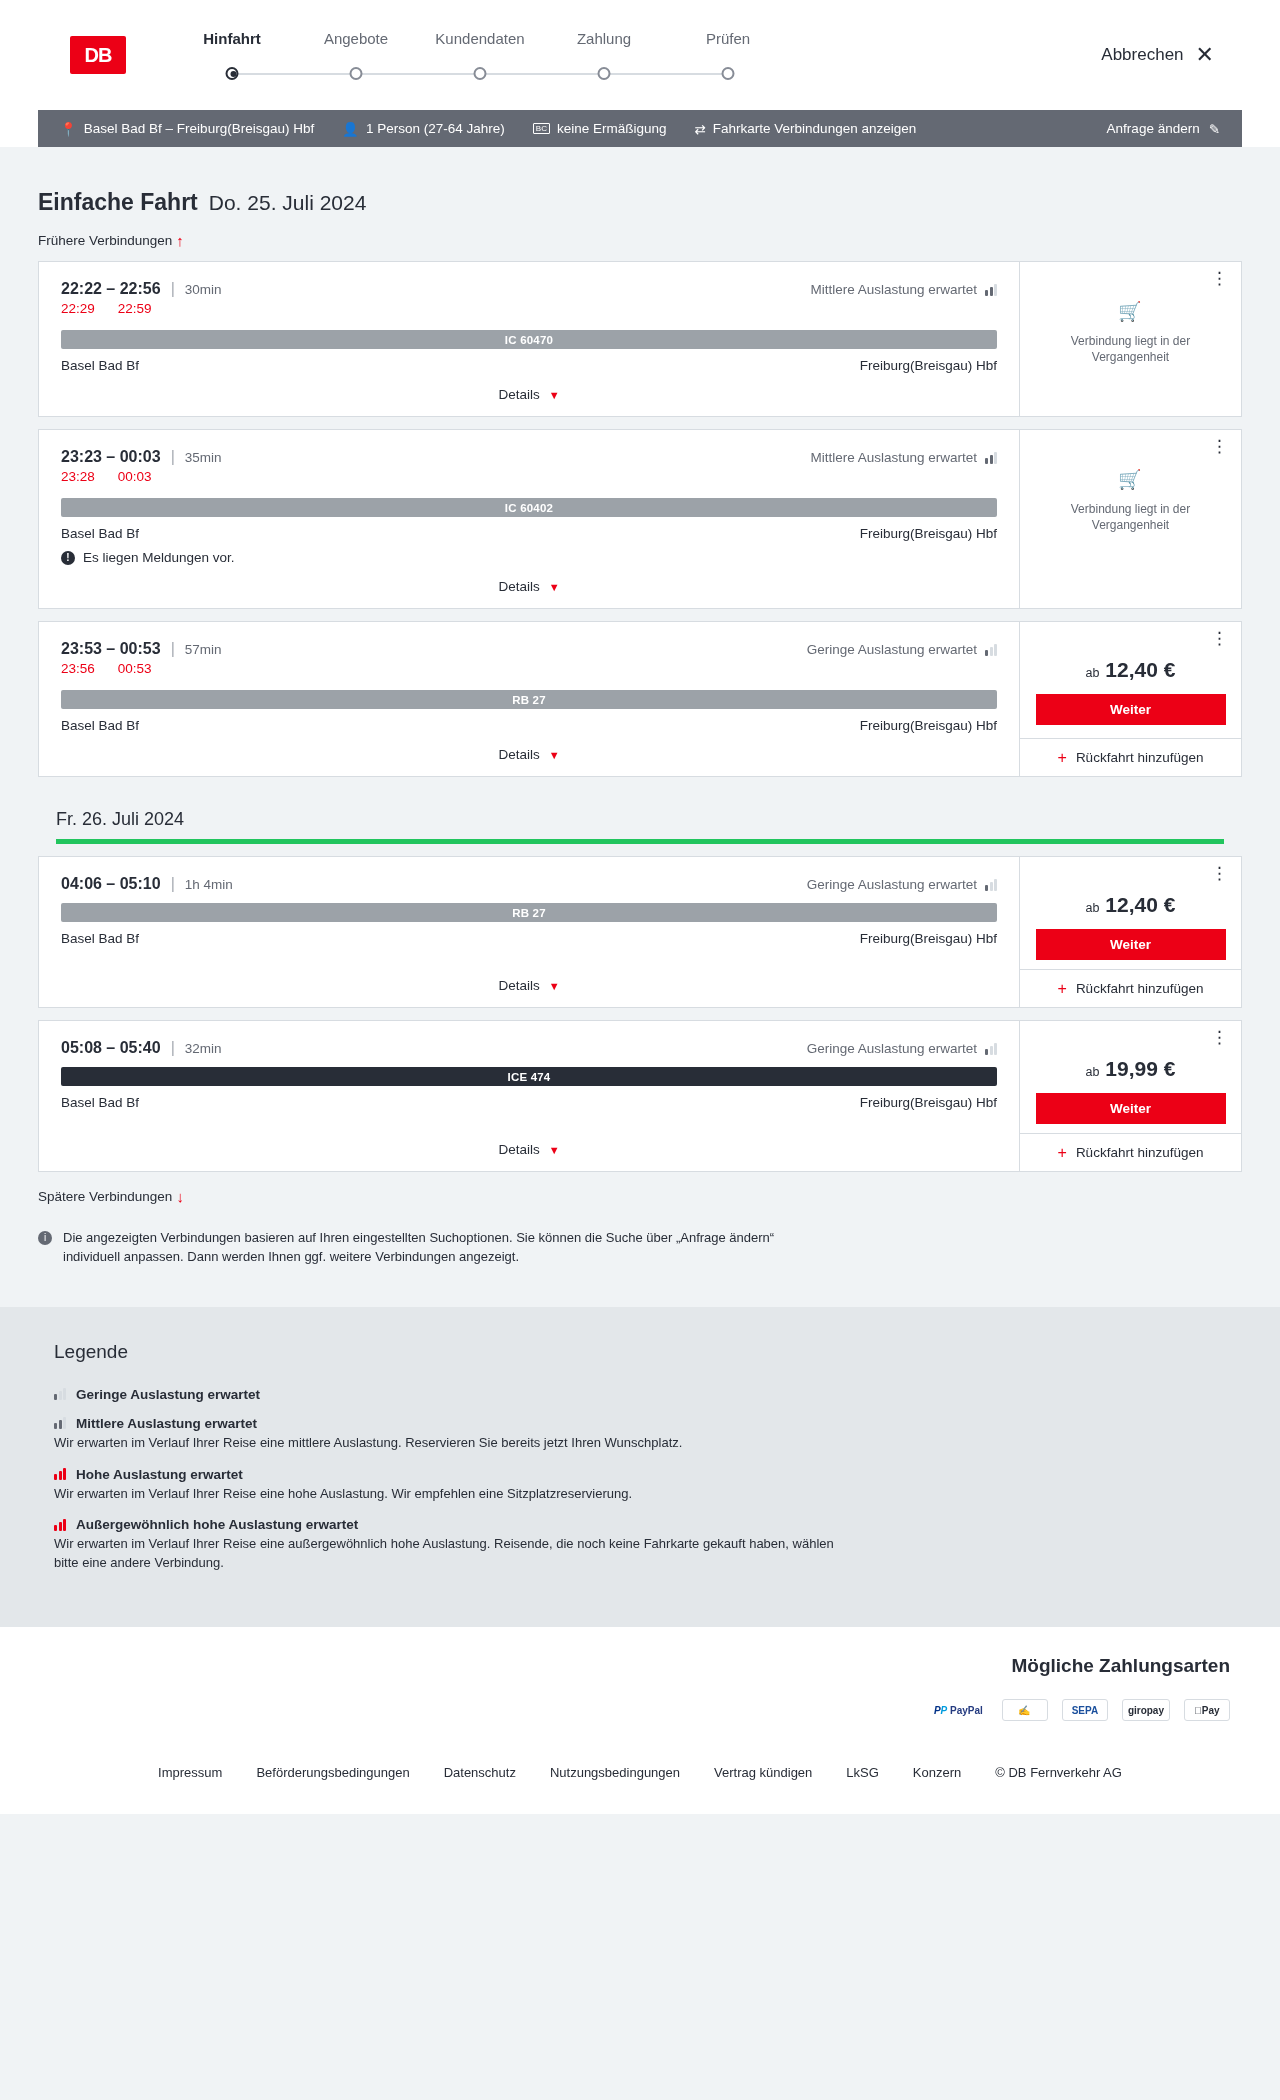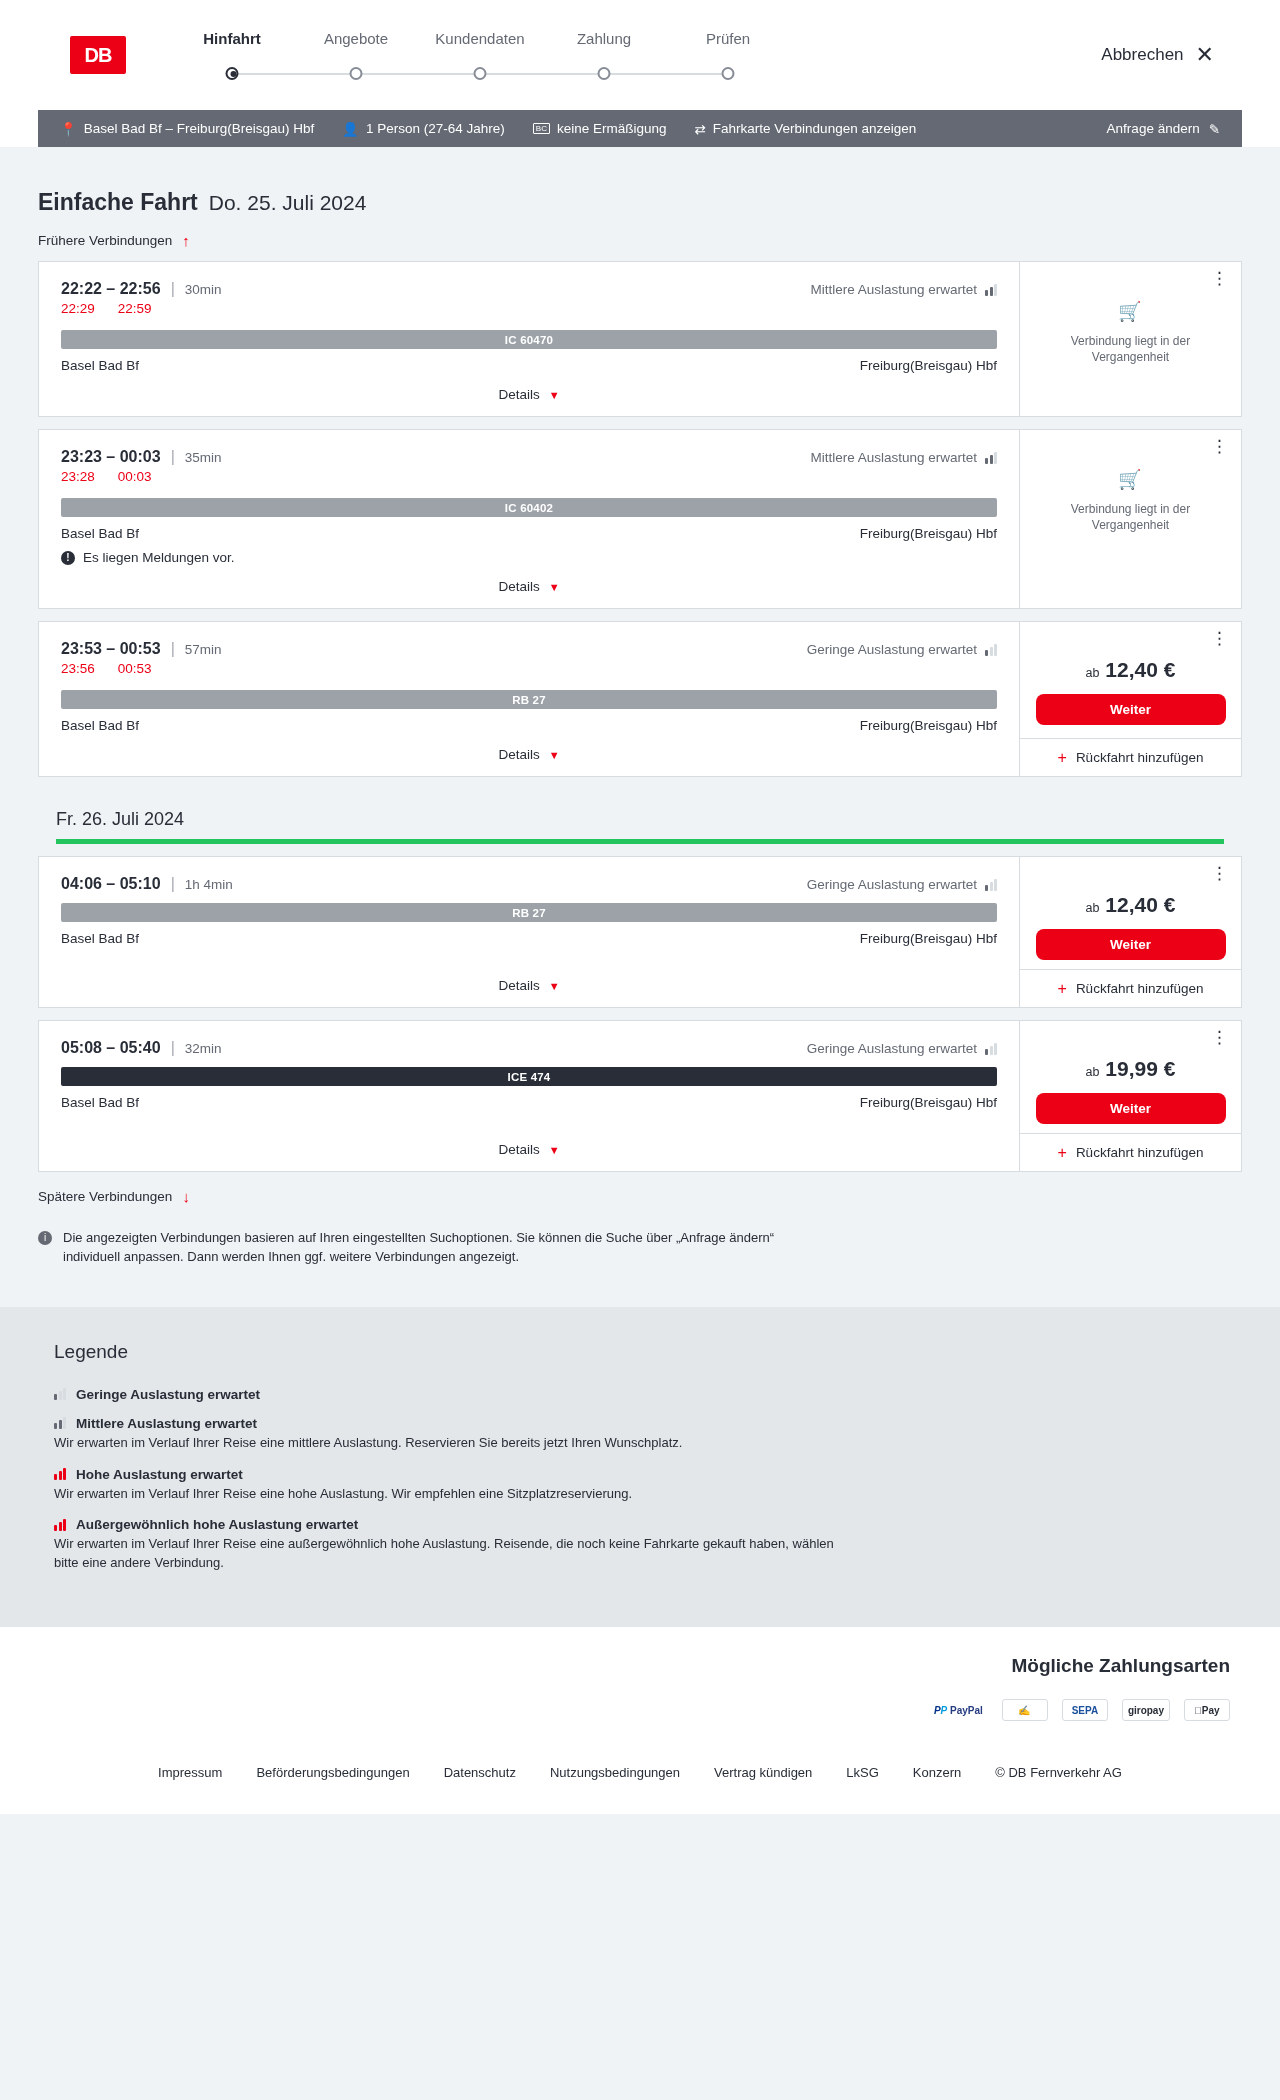"Frühere Verbindungen" .earlier, .later { gap: 10px -> 4px }
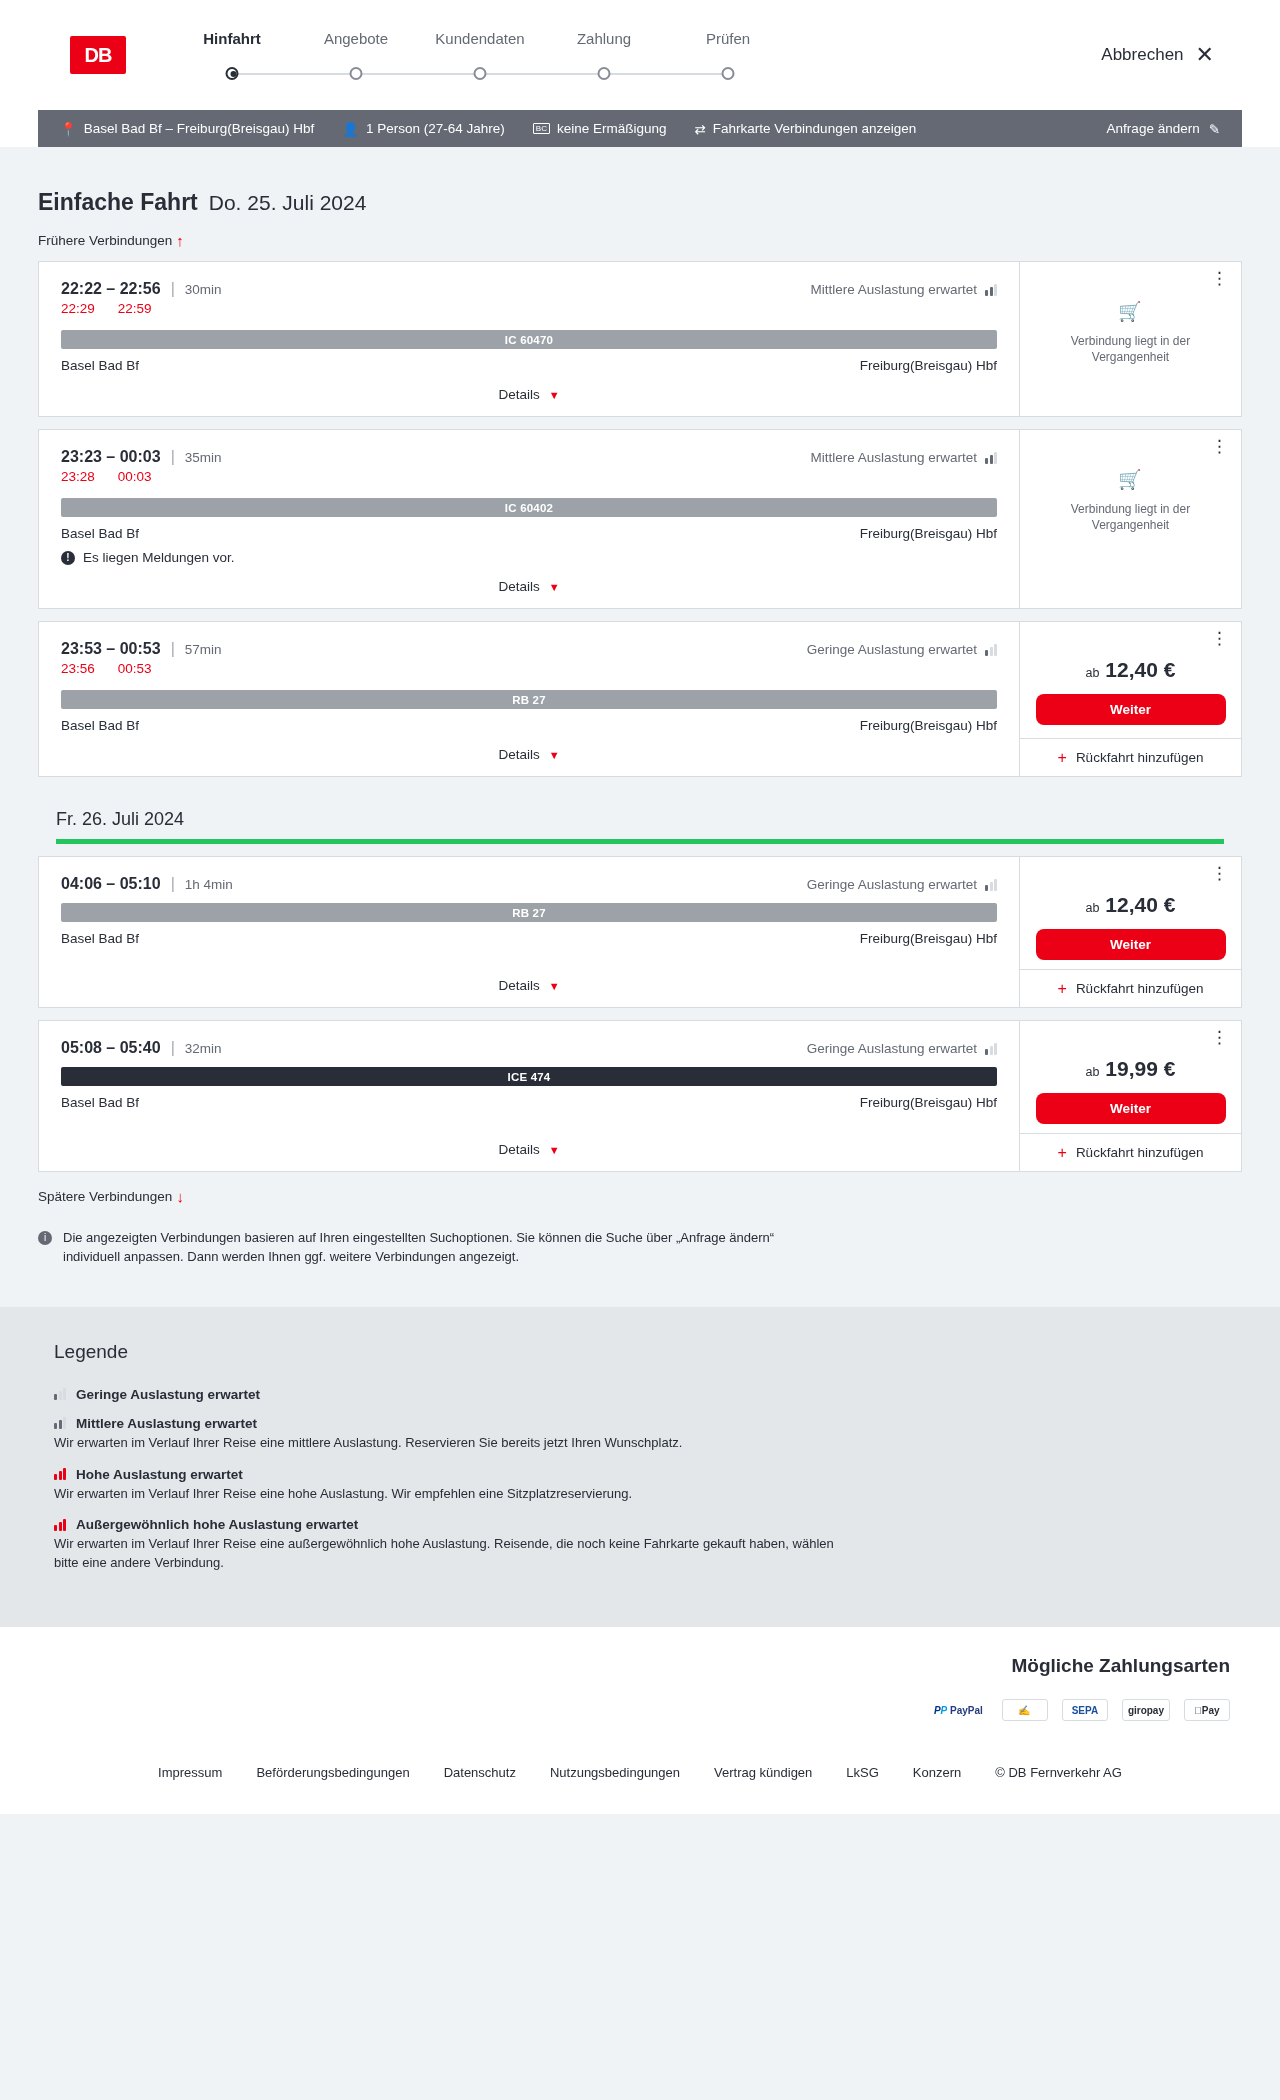"Weiter" .weiter { border-radius: 8px -> 0 }
